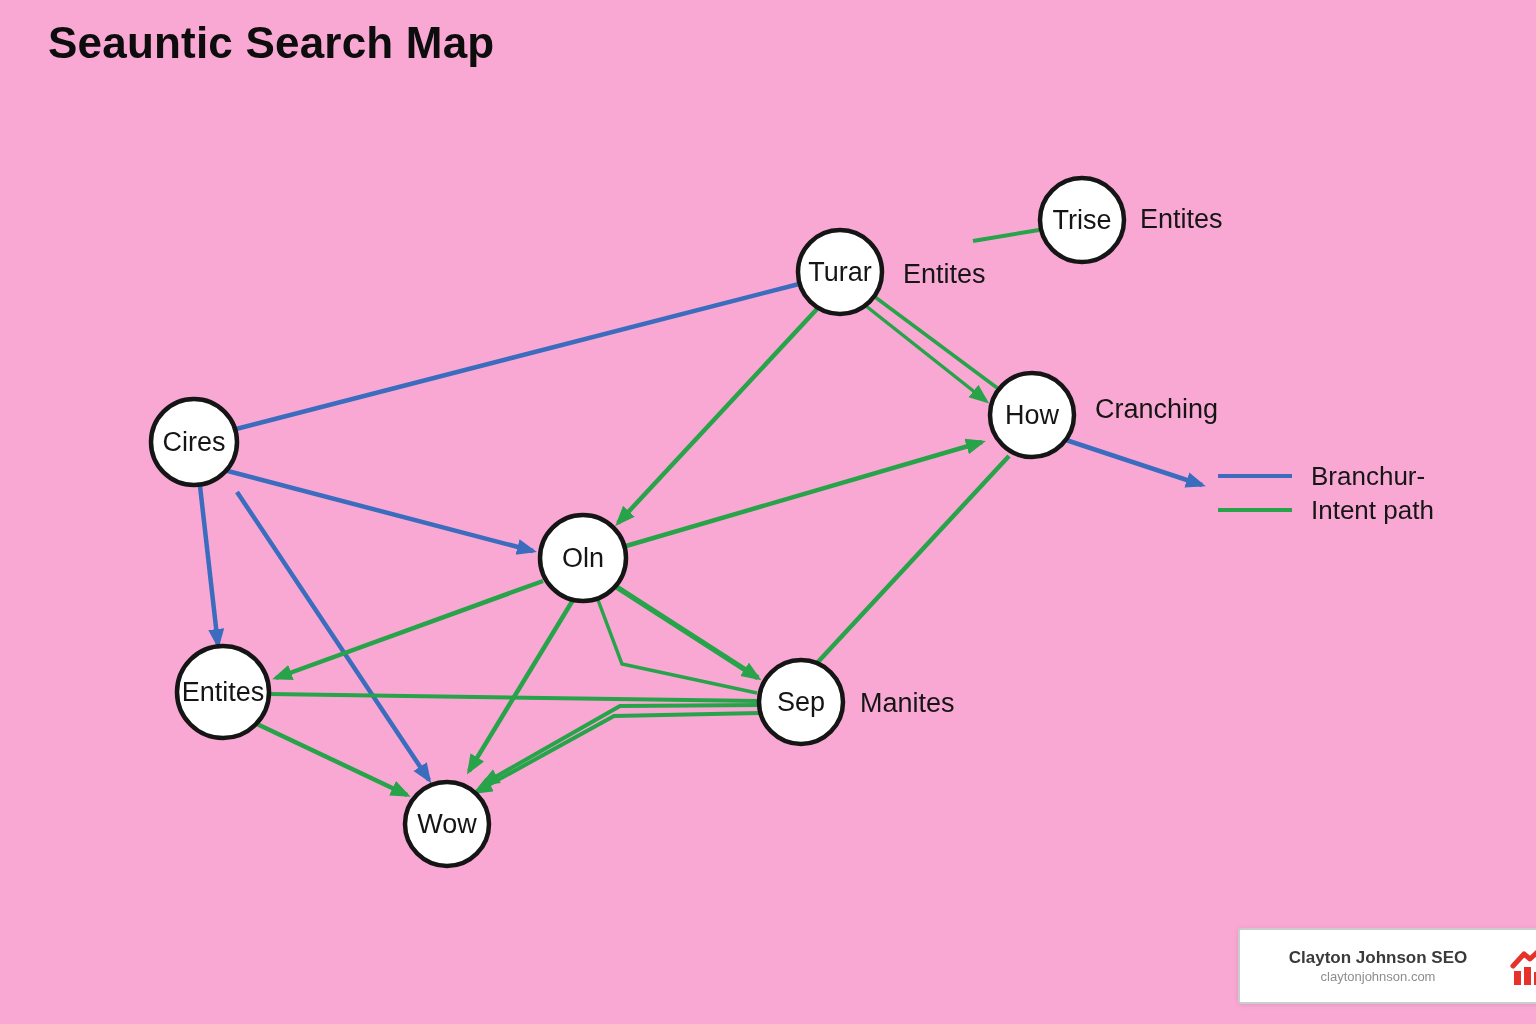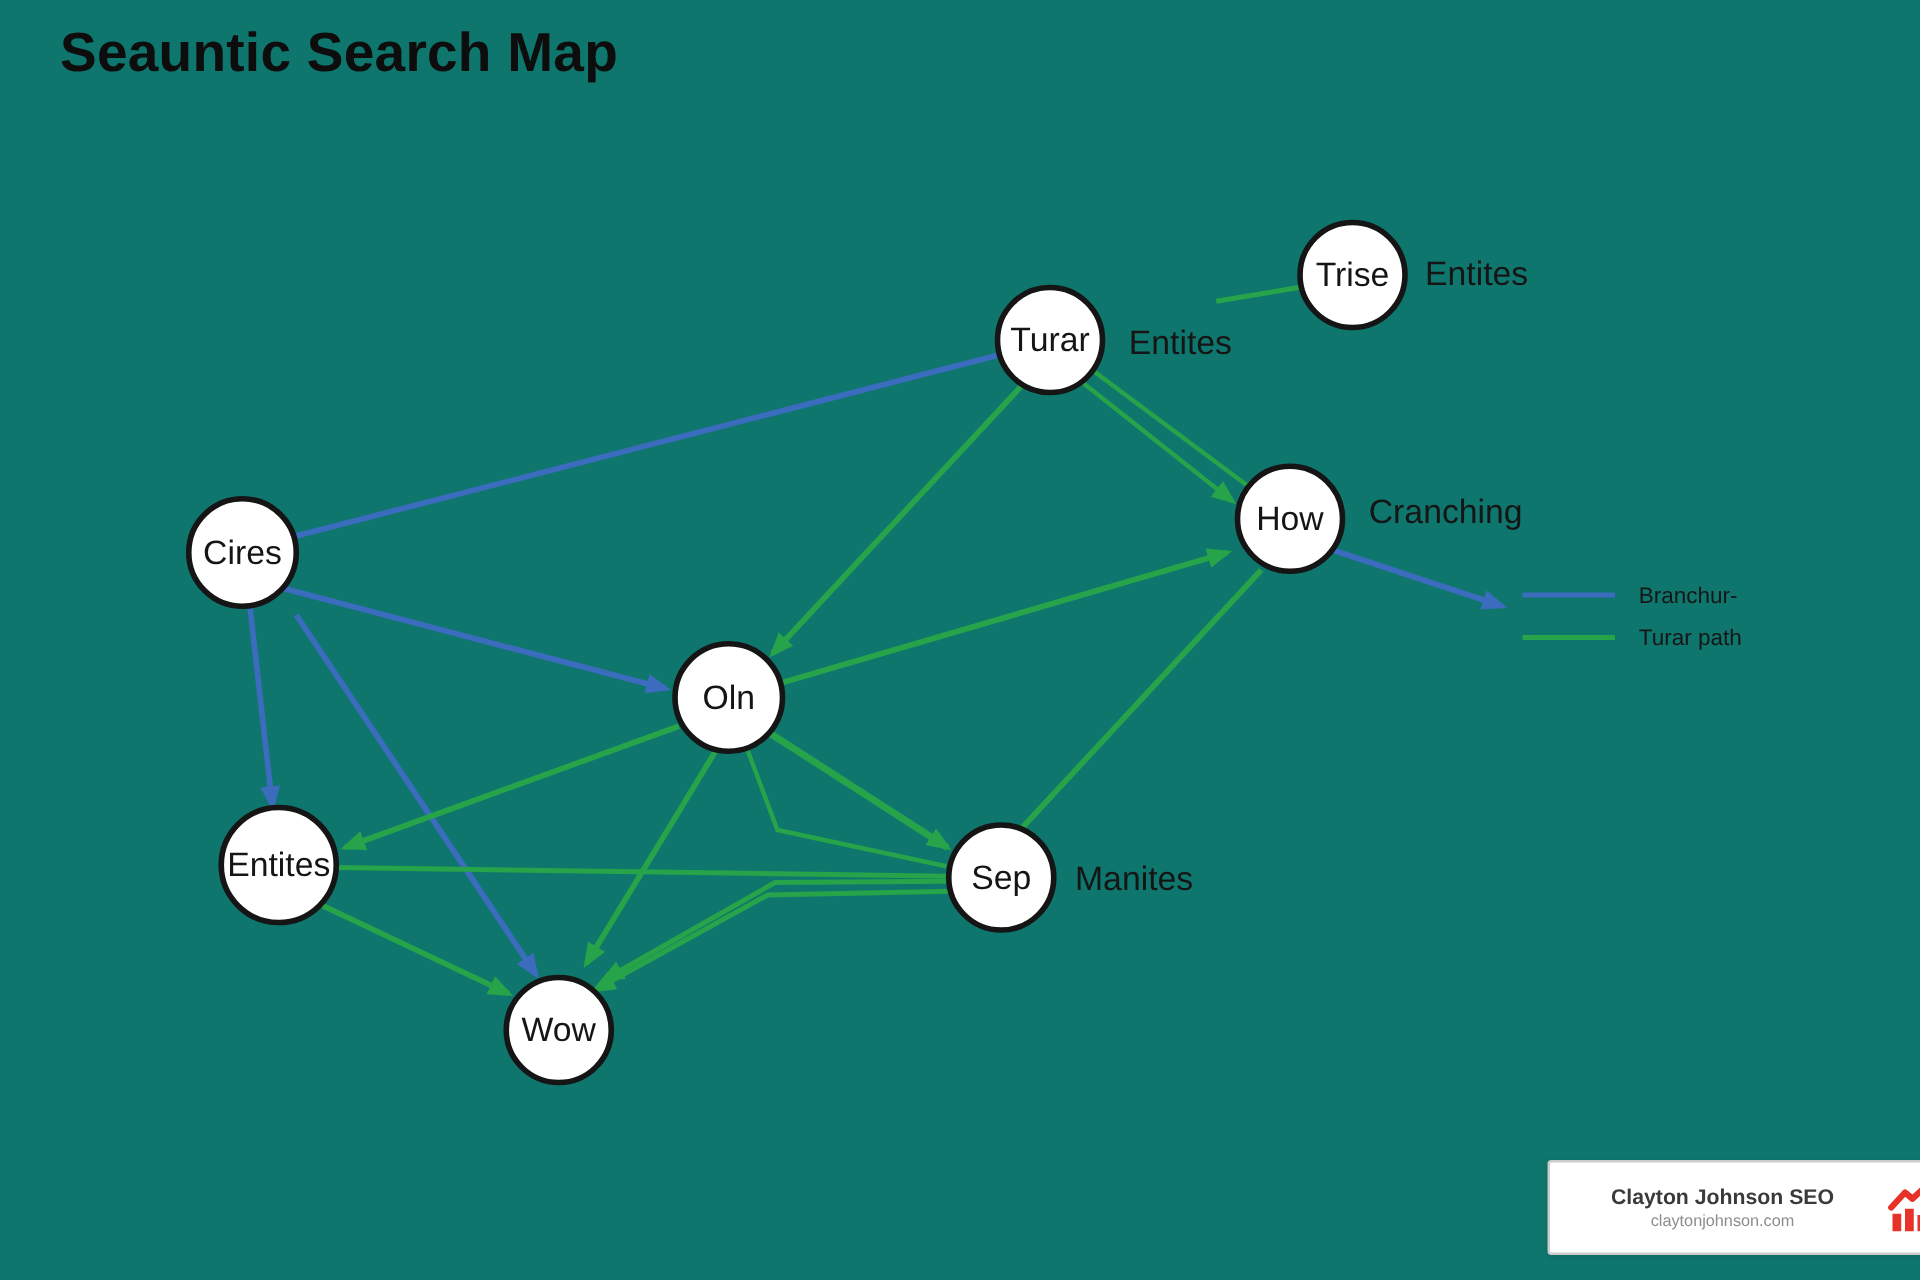"Seauntic Search Map" .canvas { background: #0f766e -> #f9a8d4 }
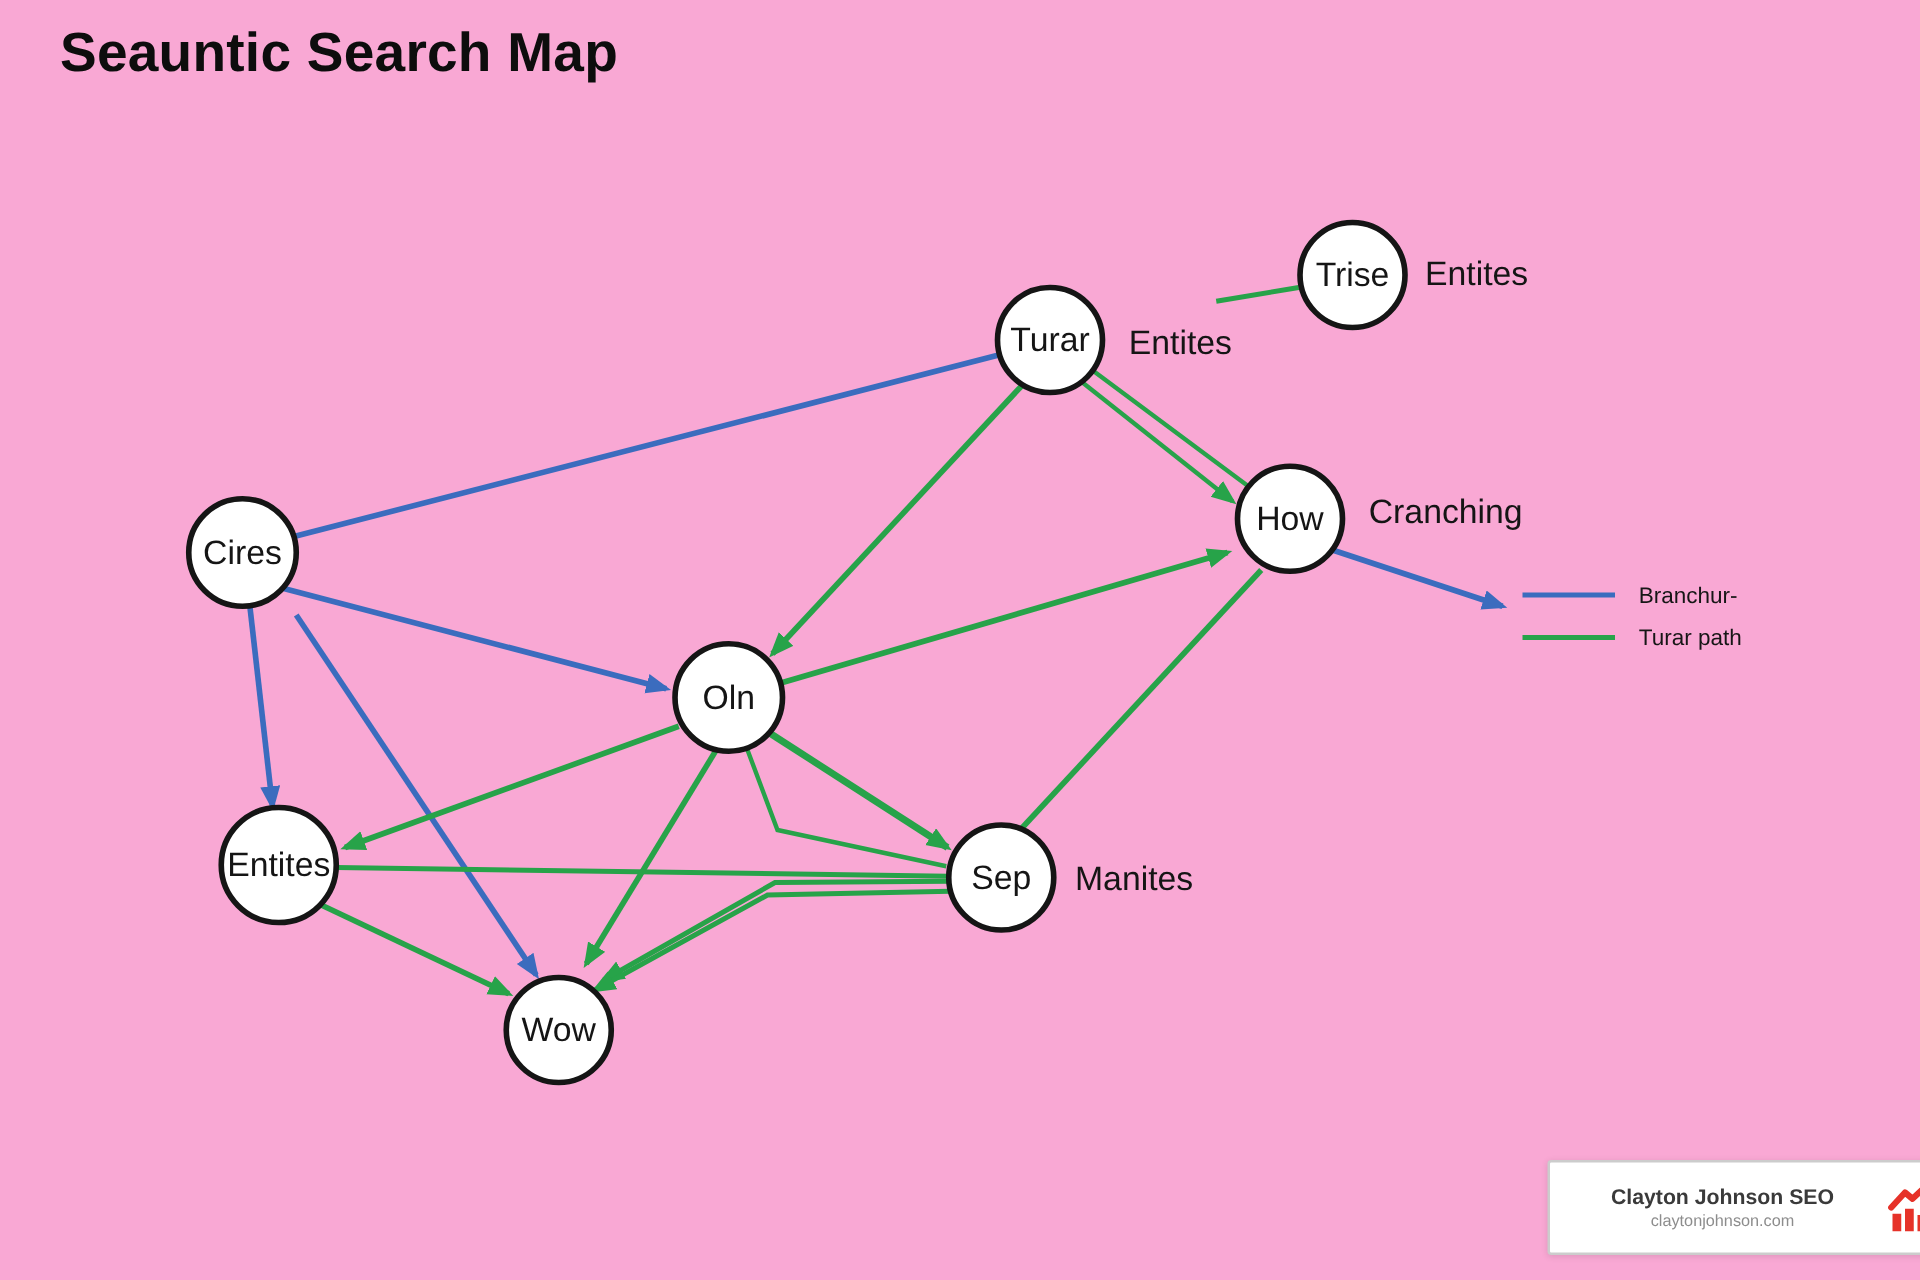"Branchur-" .legend-label { font-size: 18px -> 26px }
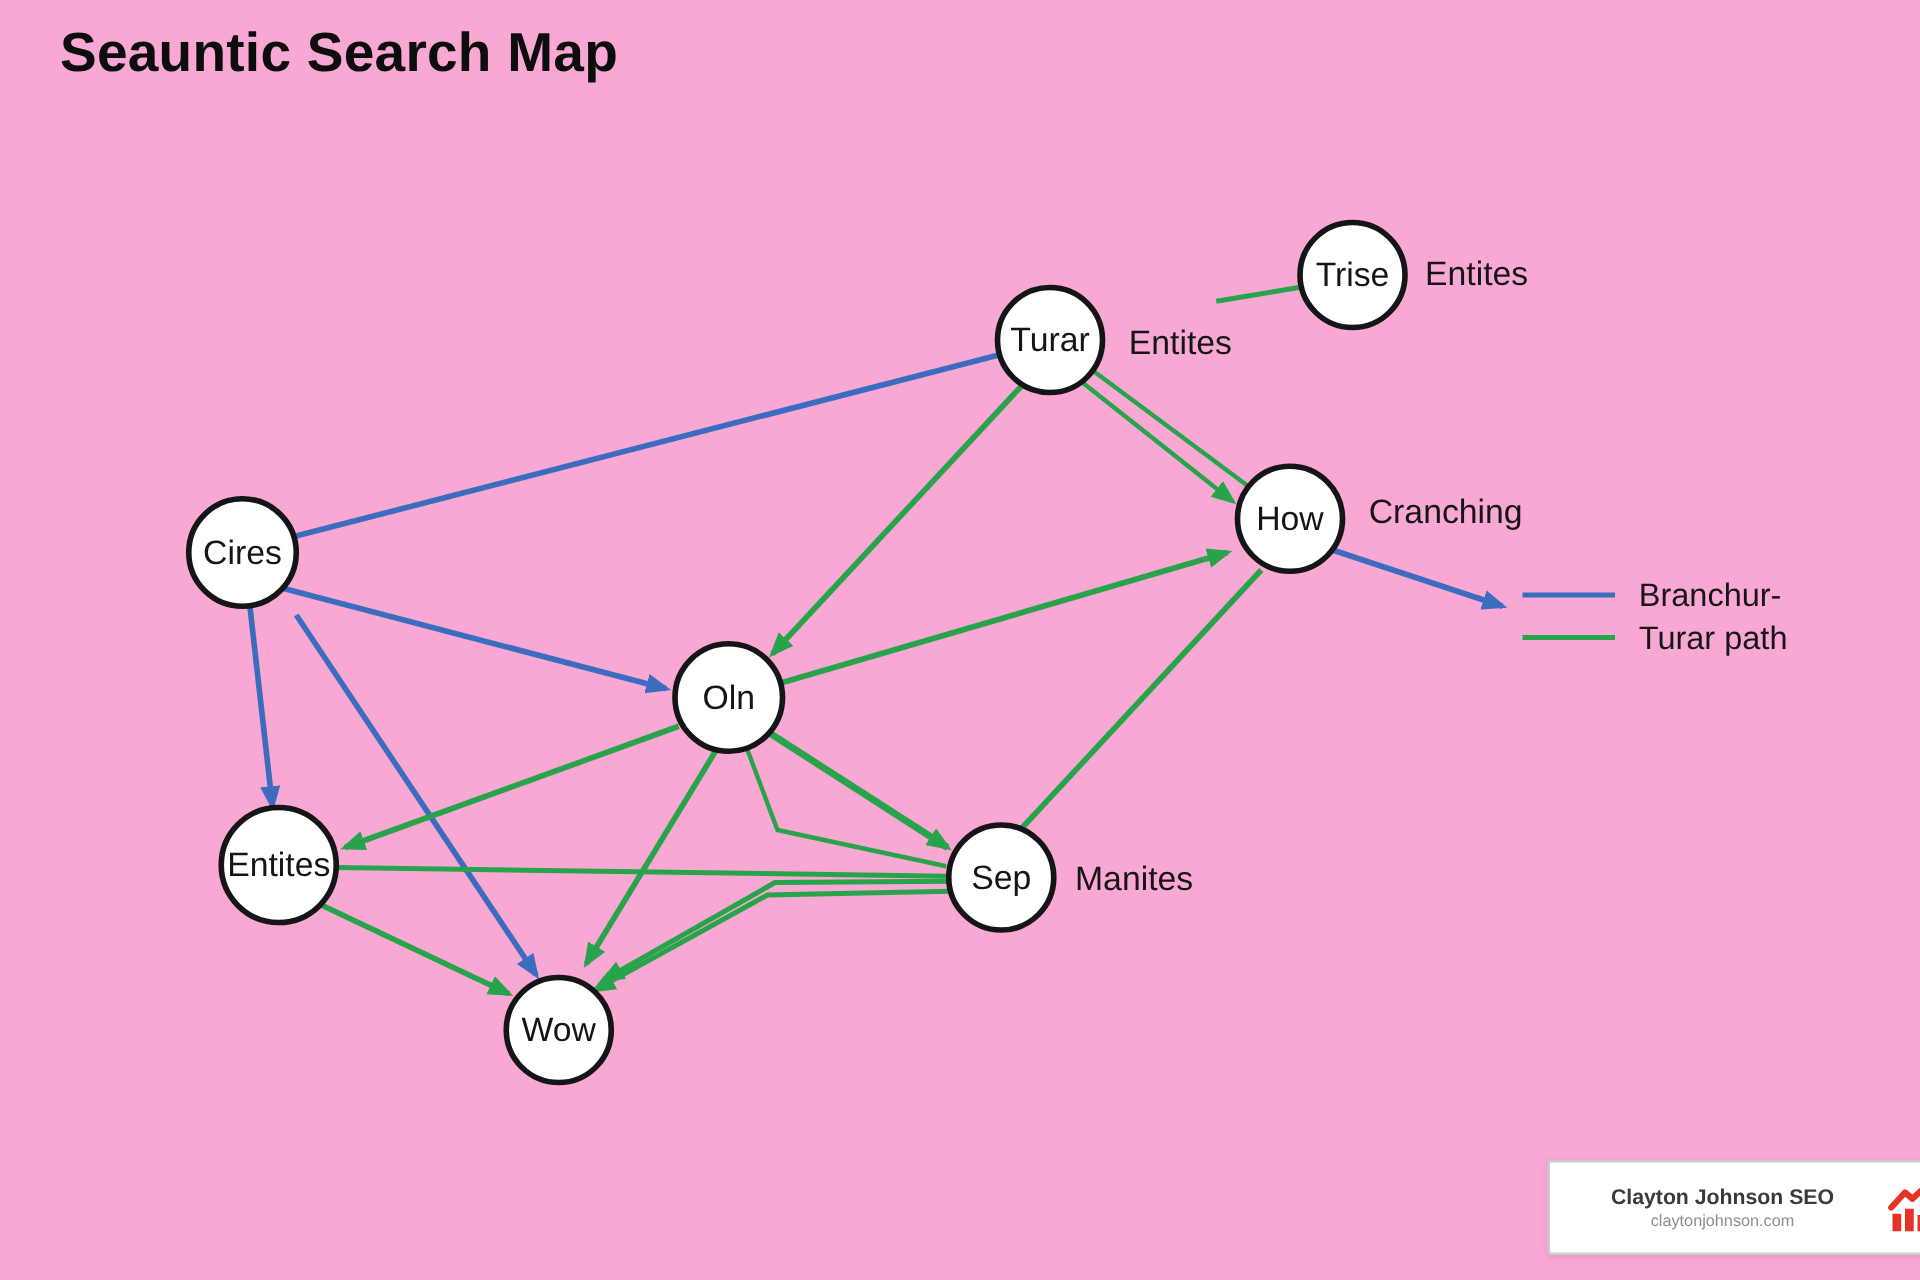"Turar path" span.legend-label { text: Turar -> Intent }
